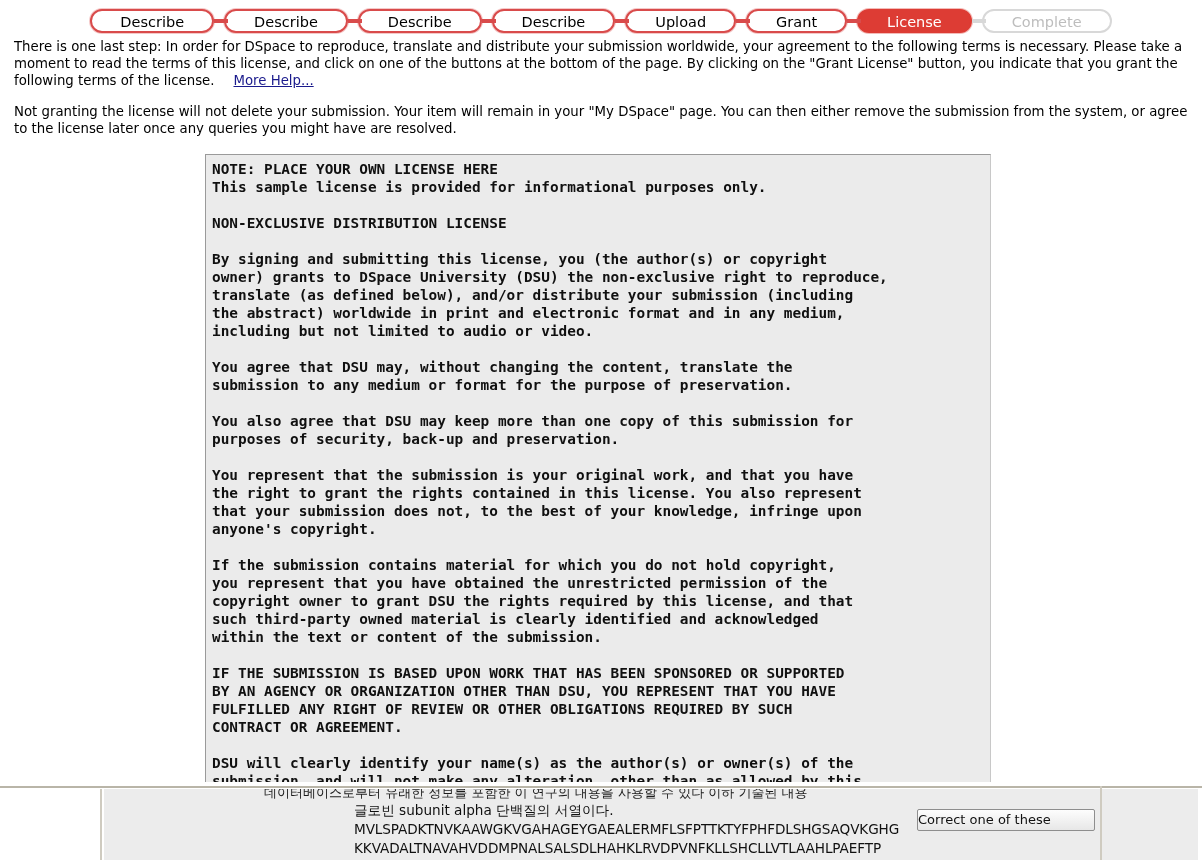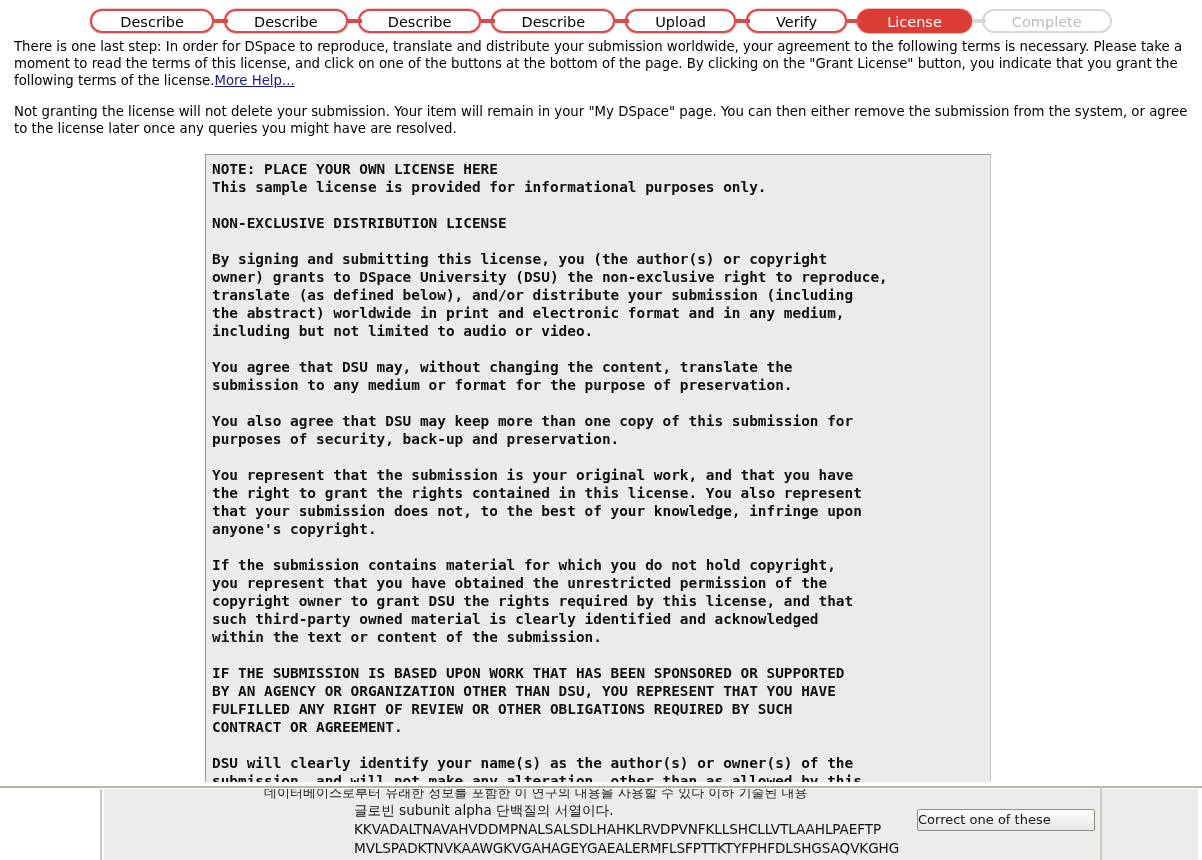"Verify" div.step { text: Verify -> Grant }
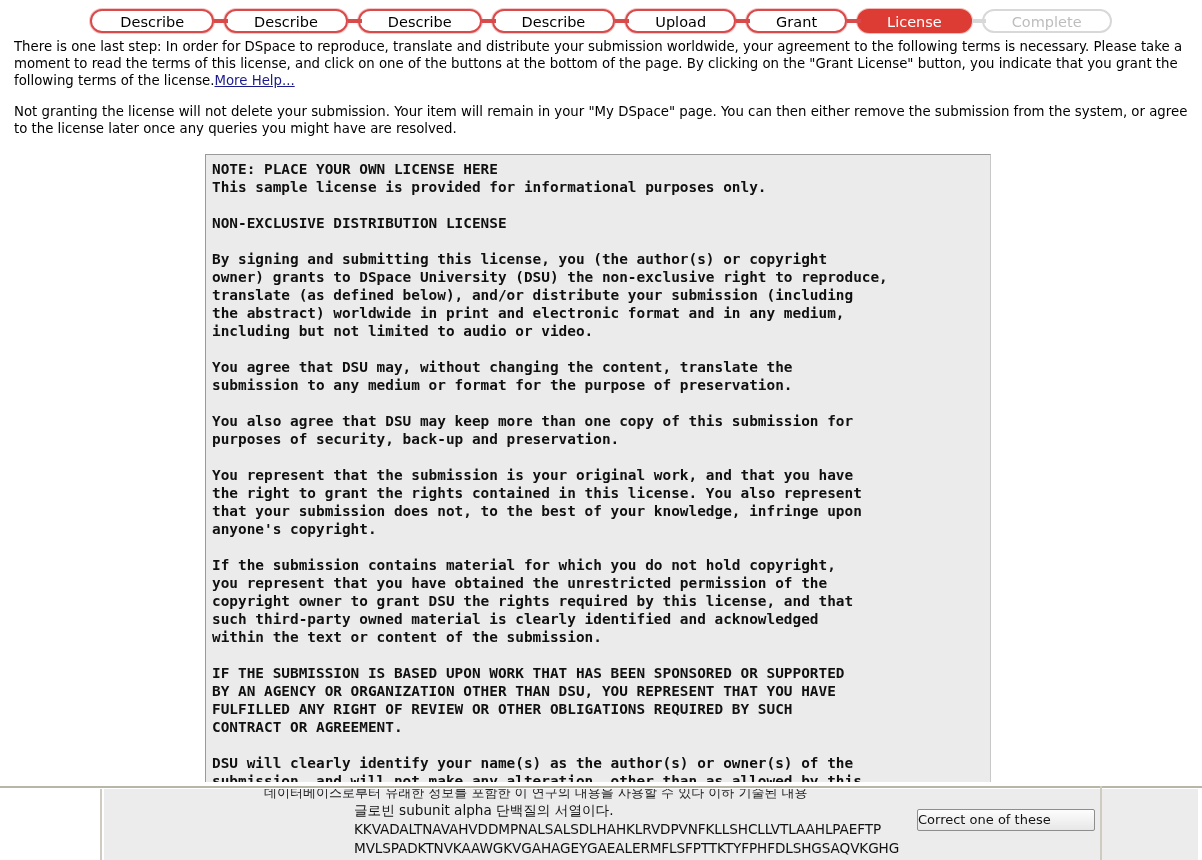"More Help..." .help-link { margin-left: 0 -> 19px }
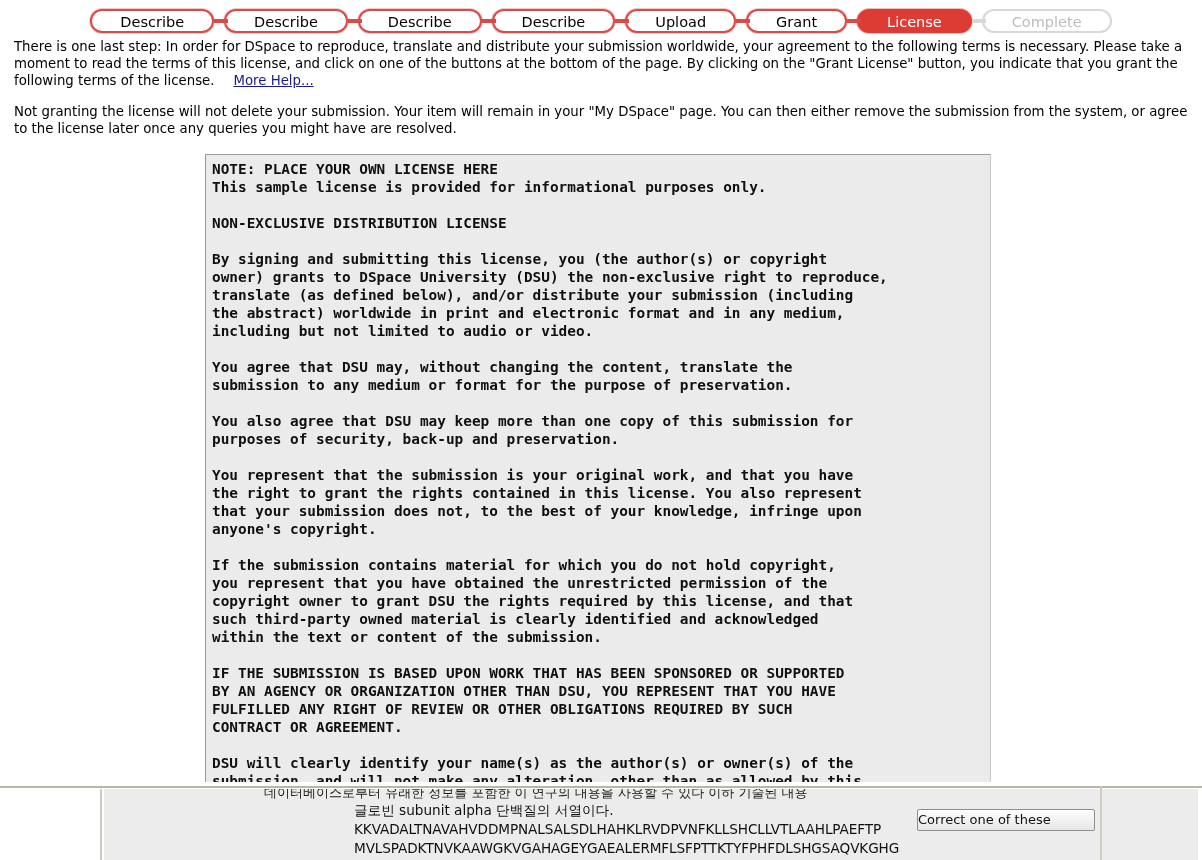"KKVADALTNAVAHVDDMPNALSALSDLHAHKLRVDPVNFK" div.seq { order: before "MVLSPADKTNVKAAWGKVGAHAGEYGAEALERMFLSFPTT" -> after "MVLSPADKTNVKAAWGKVGAHAGEYGAEALERMFLSFPTT" }
